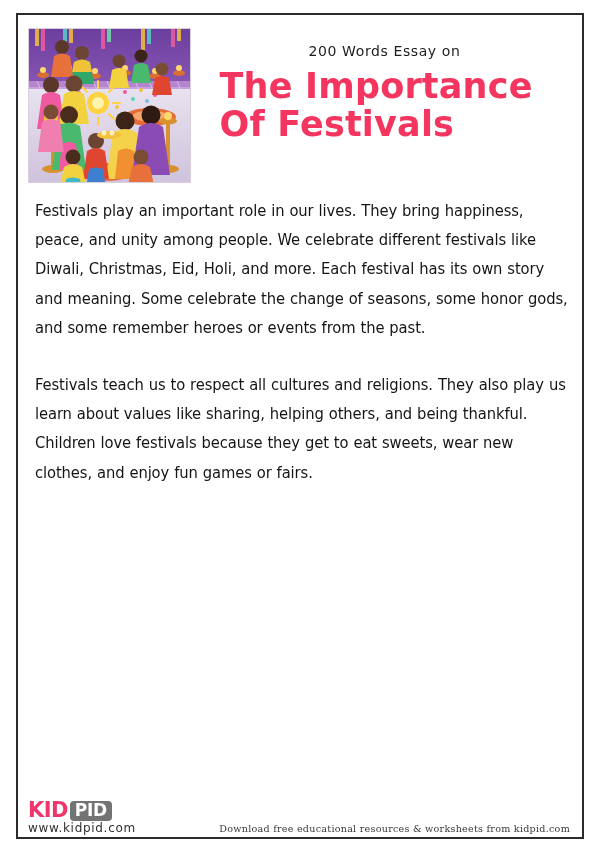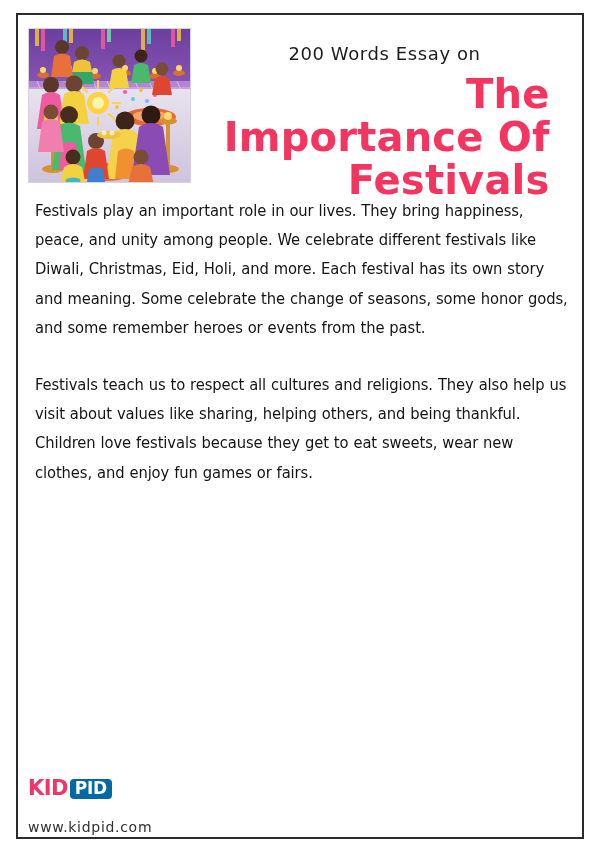"200 Words Essay on" .eyebrow { font-size: 18px -> 14px }
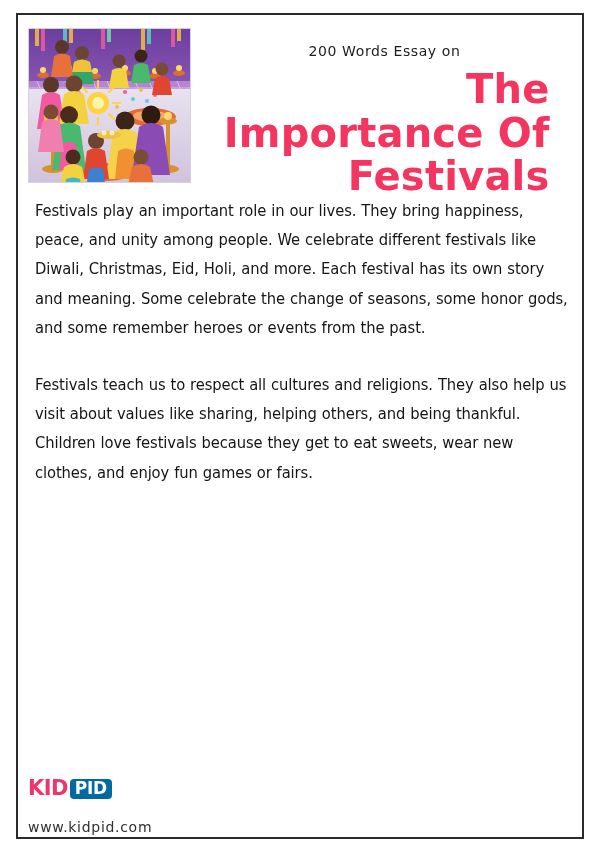"The Importance Of Festivals" .main-title { font-size: 40px -> 35px; text-align: right -> left }
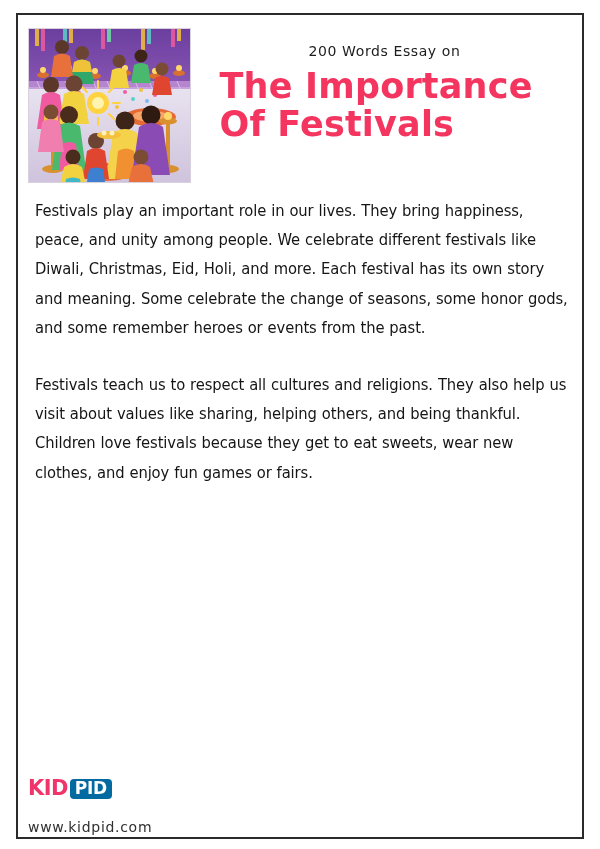"Festivals teach us to respect" p.para { text: help us visit -> play us learn }
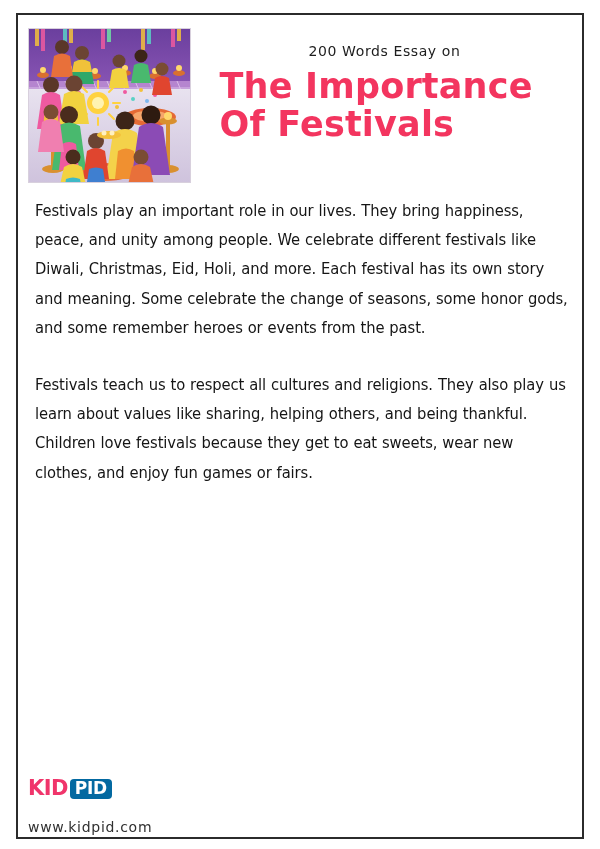"PID" .brand-pid { background: #0369a1 -> #737373 }
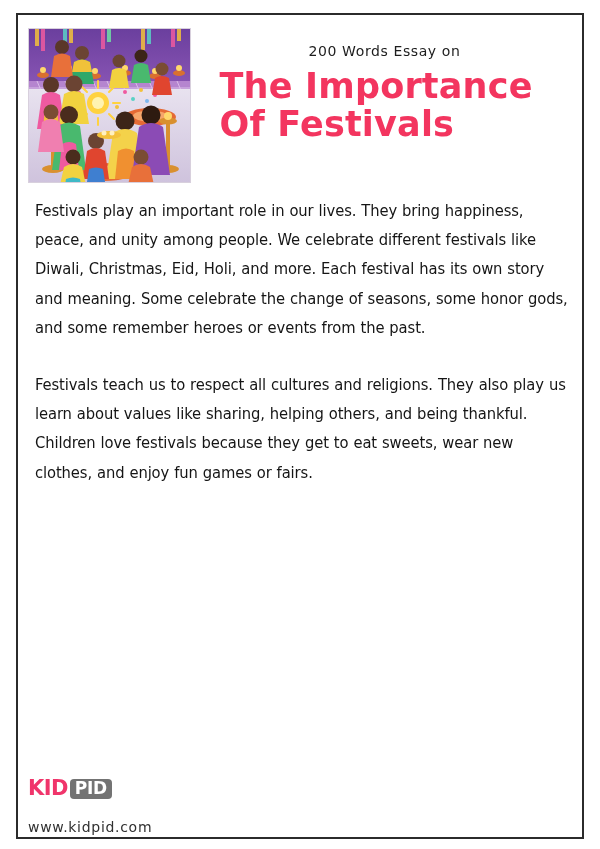"www.kidpid.com" .brand-url { font-size: 14px -> 12px; margin-top: 20px -> 0 }
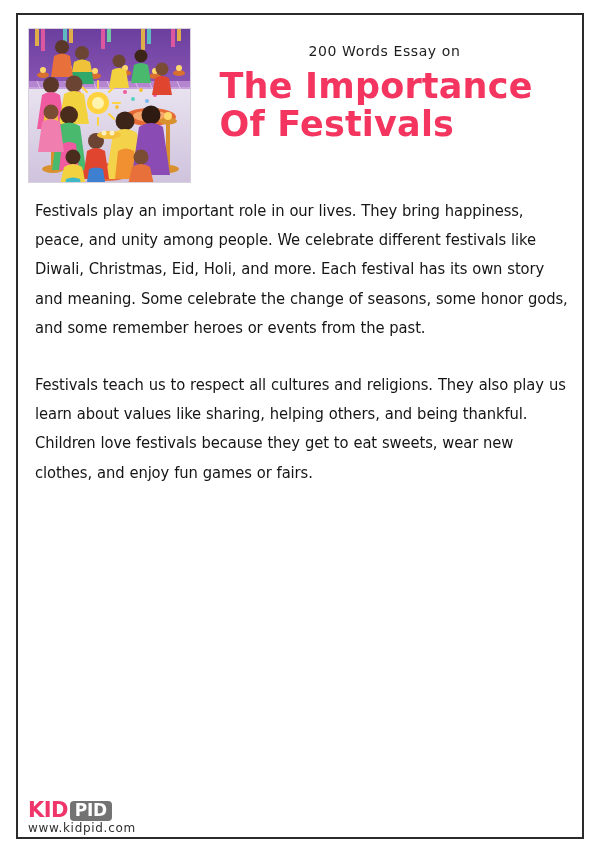"Download free educational resources &" div.footer-note { html: none -> <div>Download free educational resources &amp; worksheets from kidpid.com</div> }
